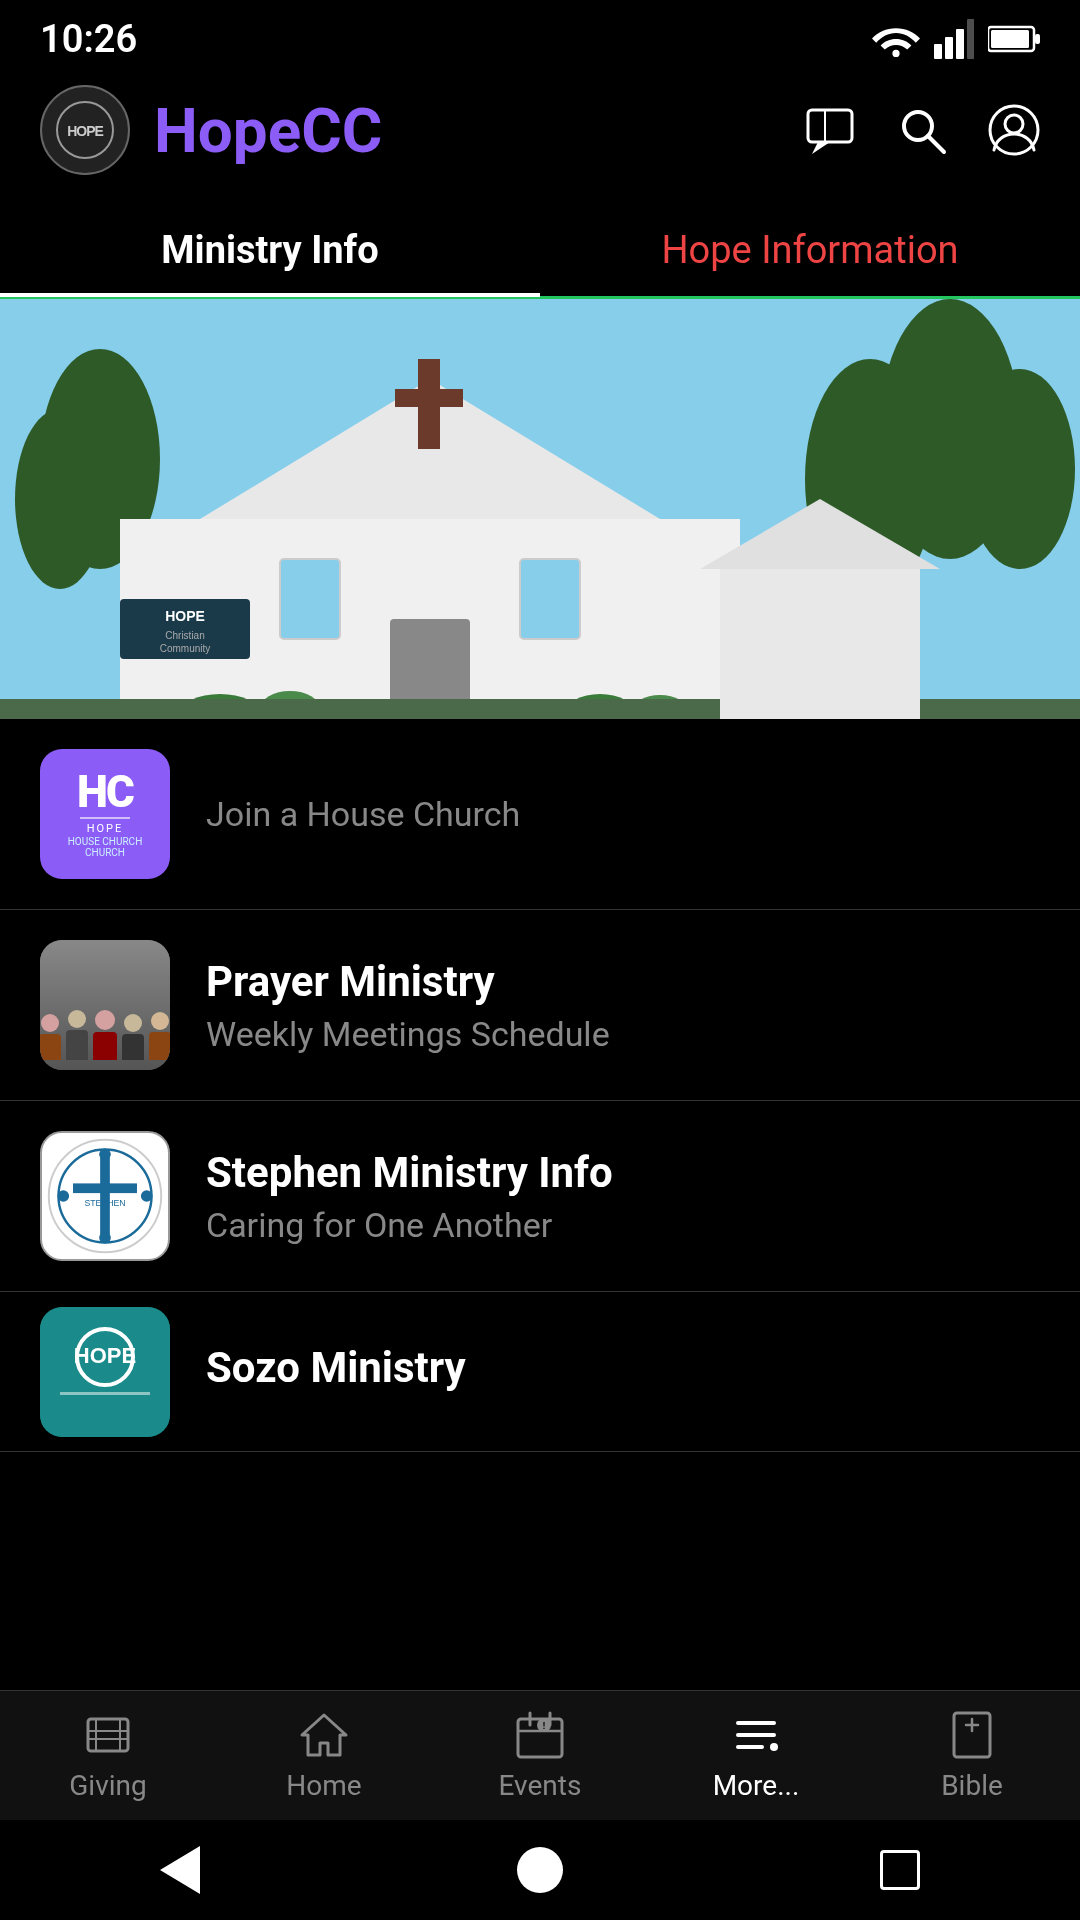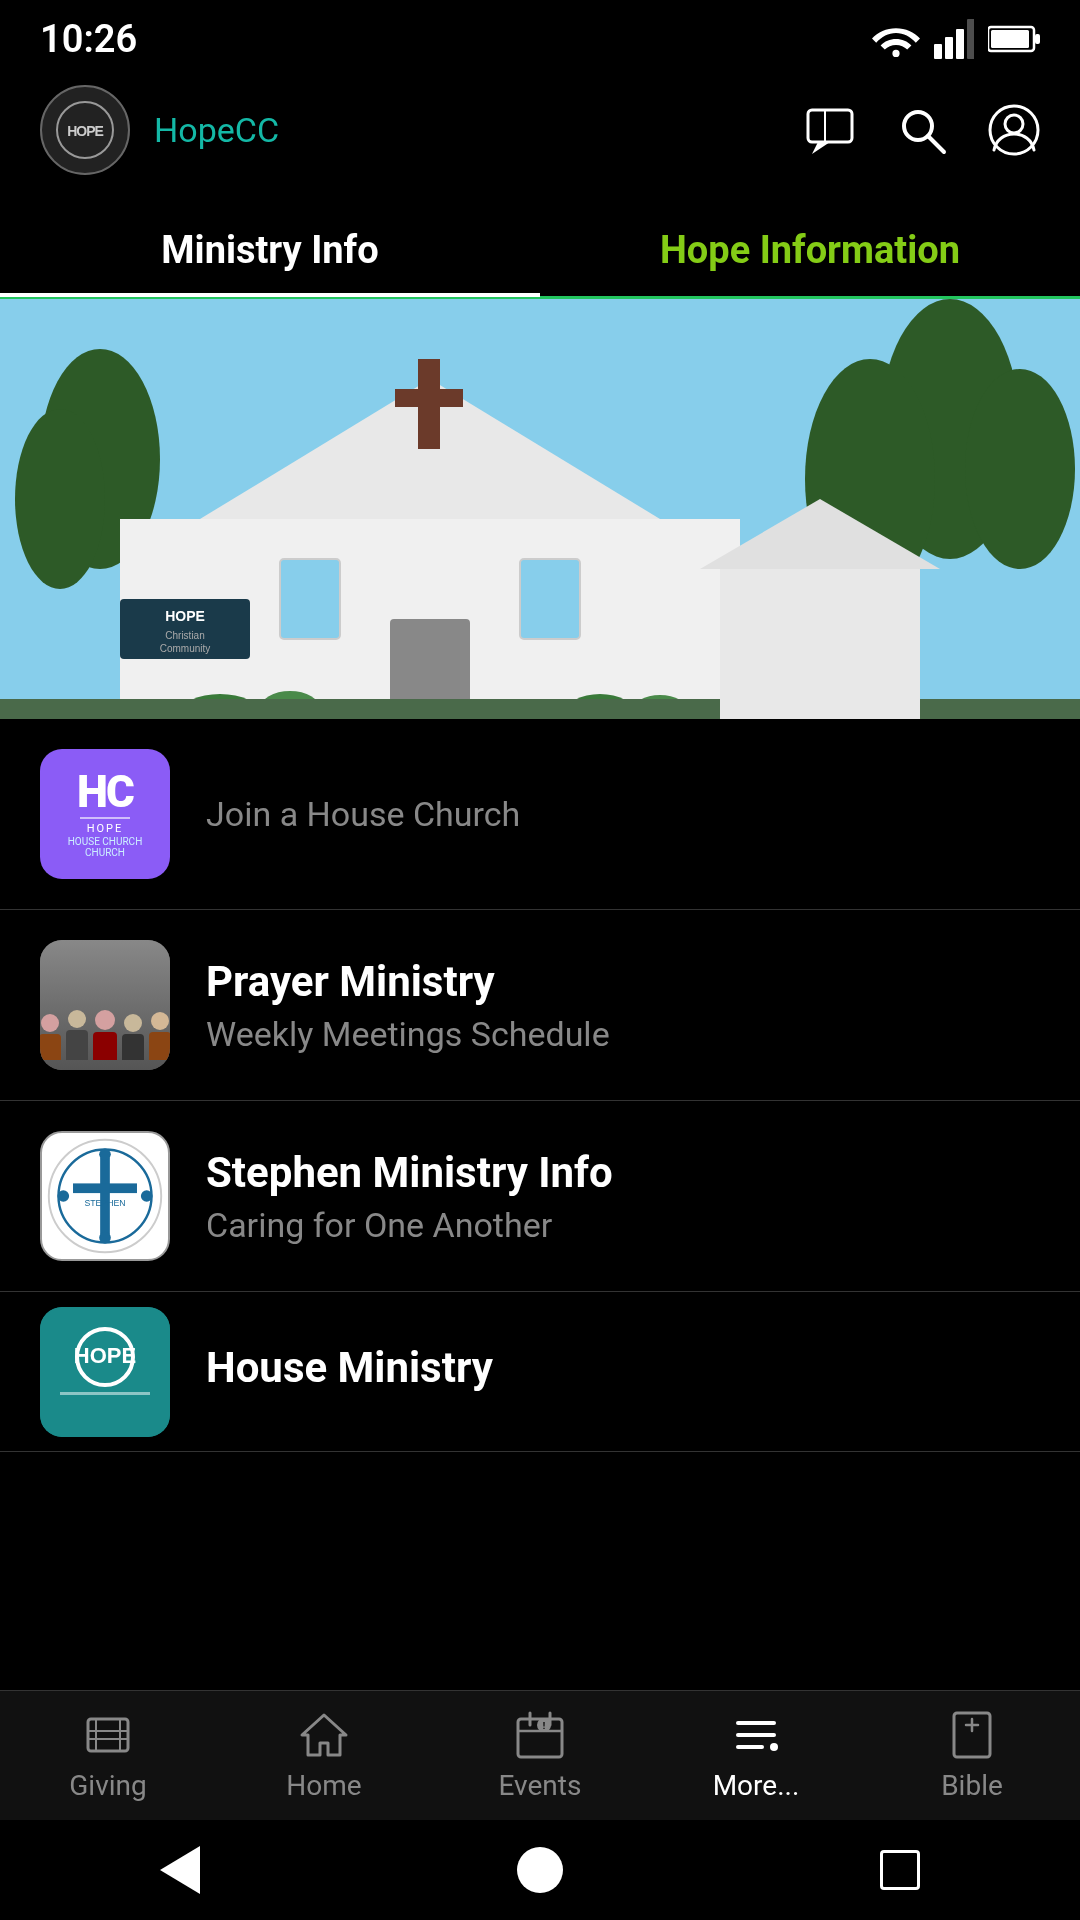"HopeCC" .header-title { color: #14b8a6 -> #8b5cf6; font-size: 34px -> 62px; font-weight: 400 -> 700 }
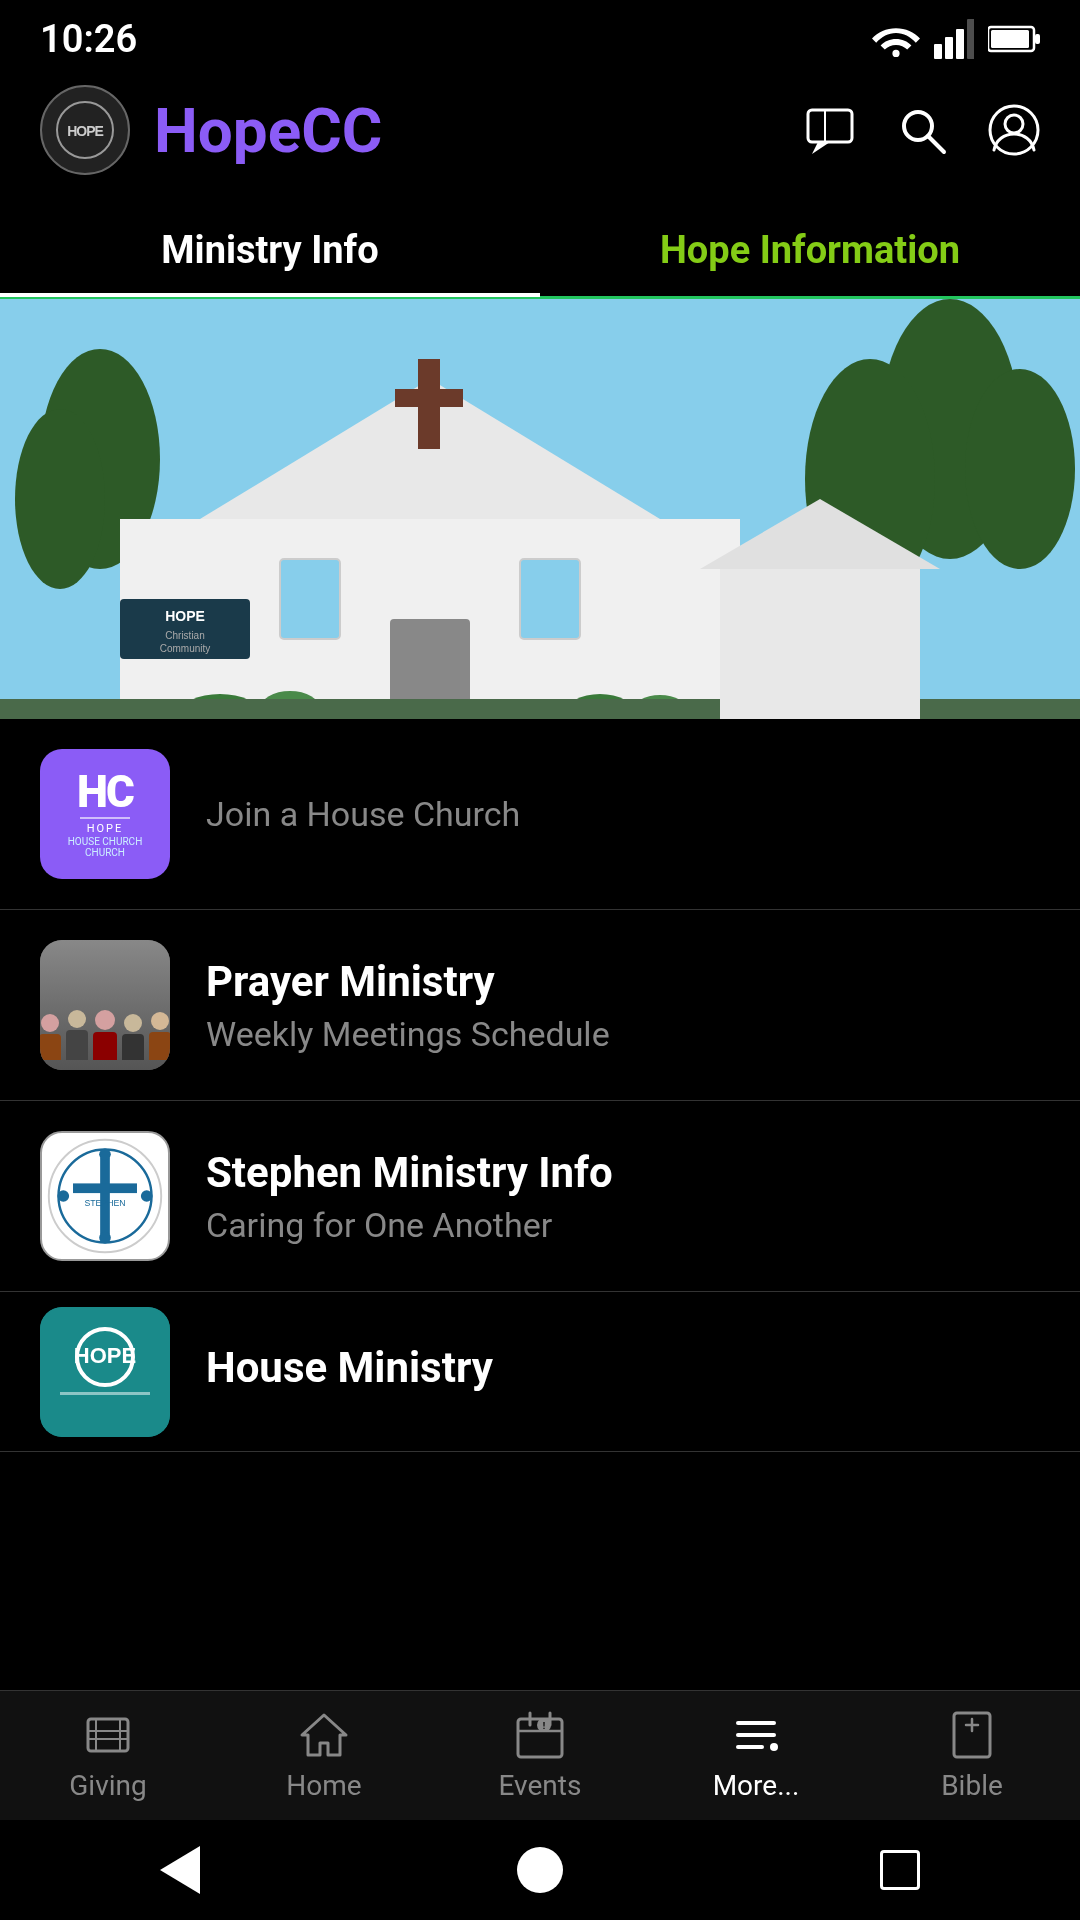"Hope Information" .tab { color: #84cc16 -> #ef4444; font-weight: 700 -> 400 }
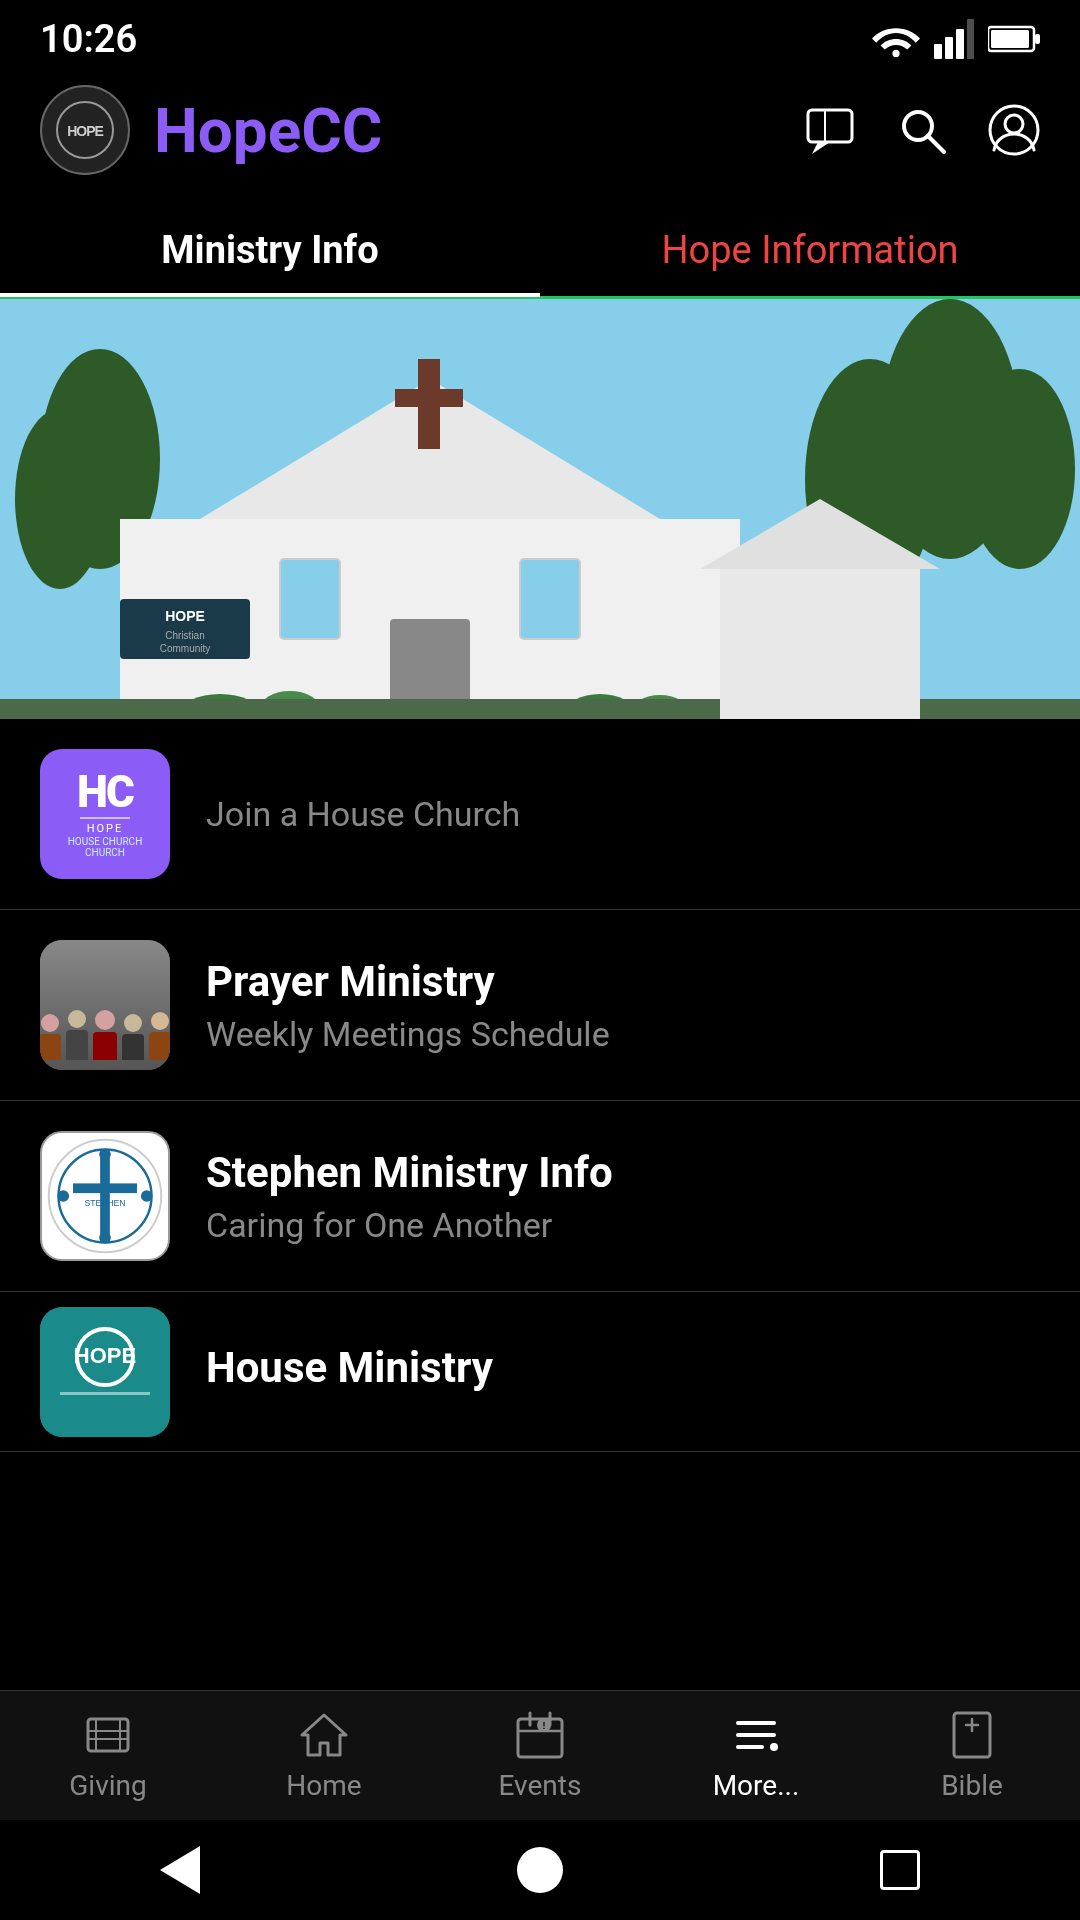"House Ministry" div.item-title { text: House -> Sozo }
